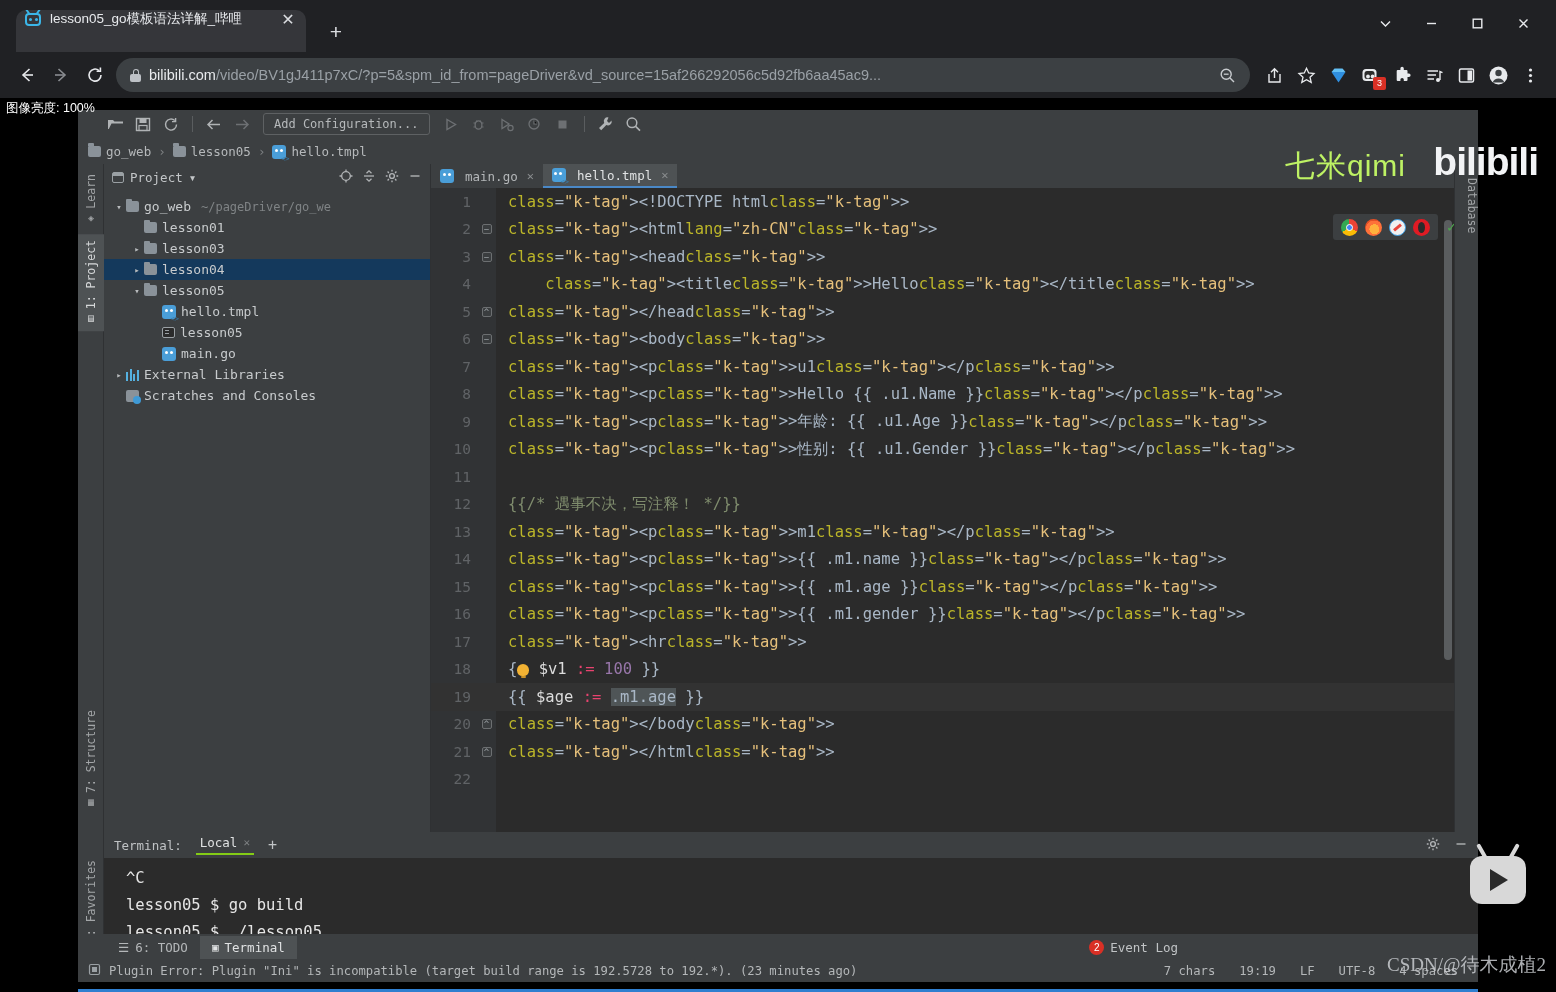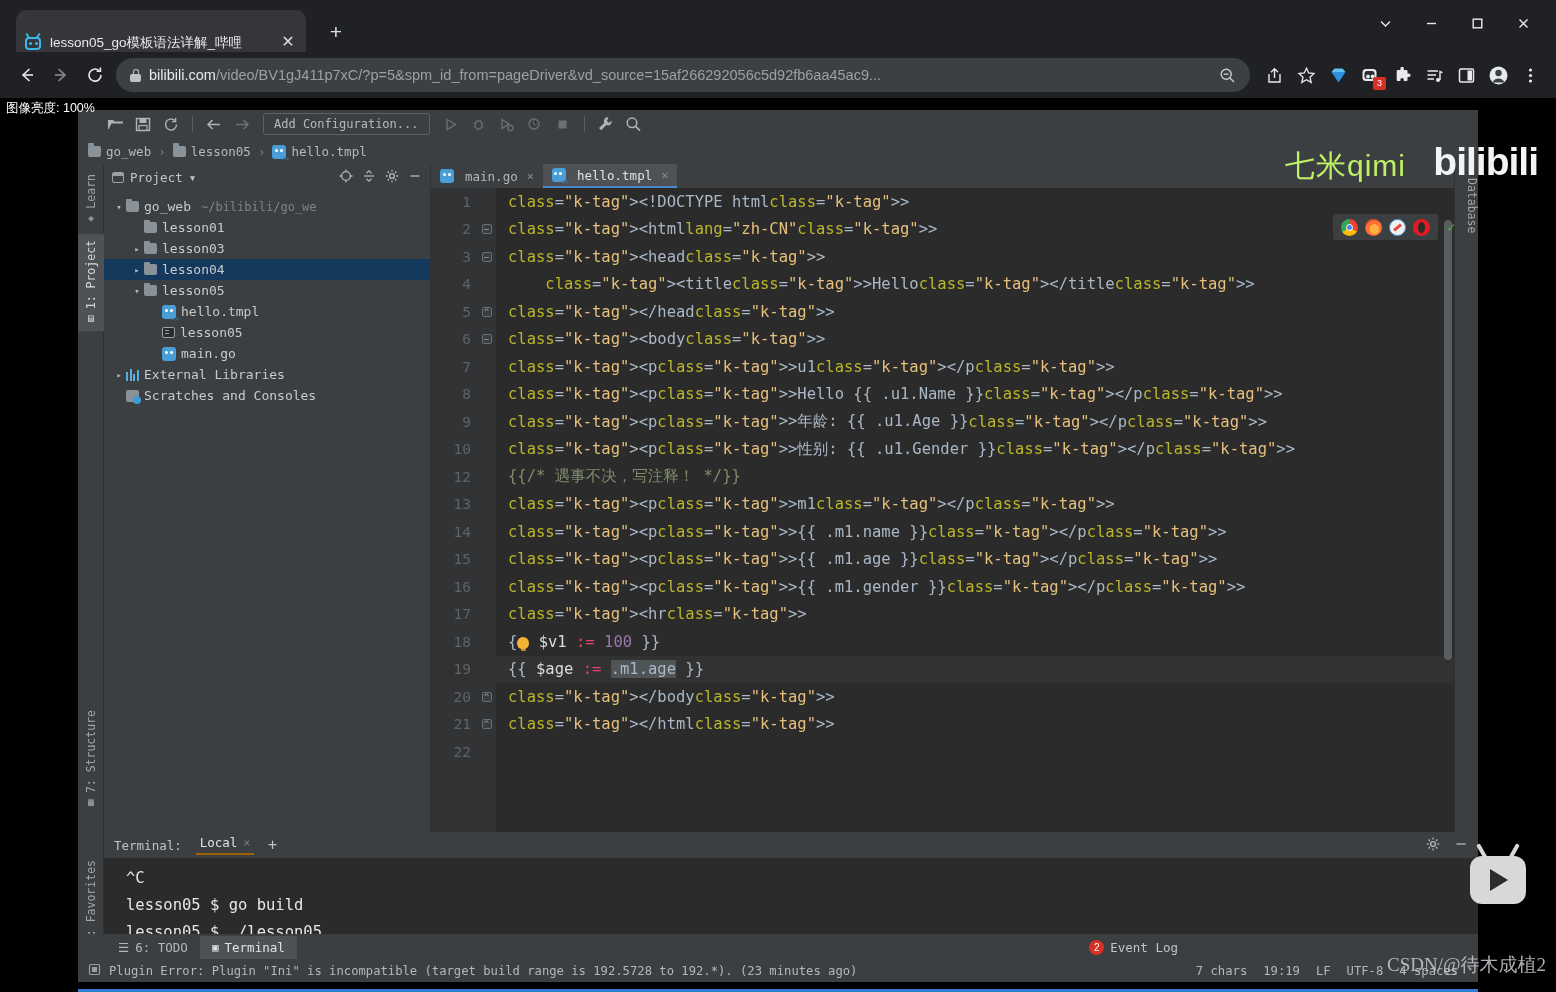"lesson05_go模板语法详解_哔哩" .tab { align-items: flex-end -> flex-start }
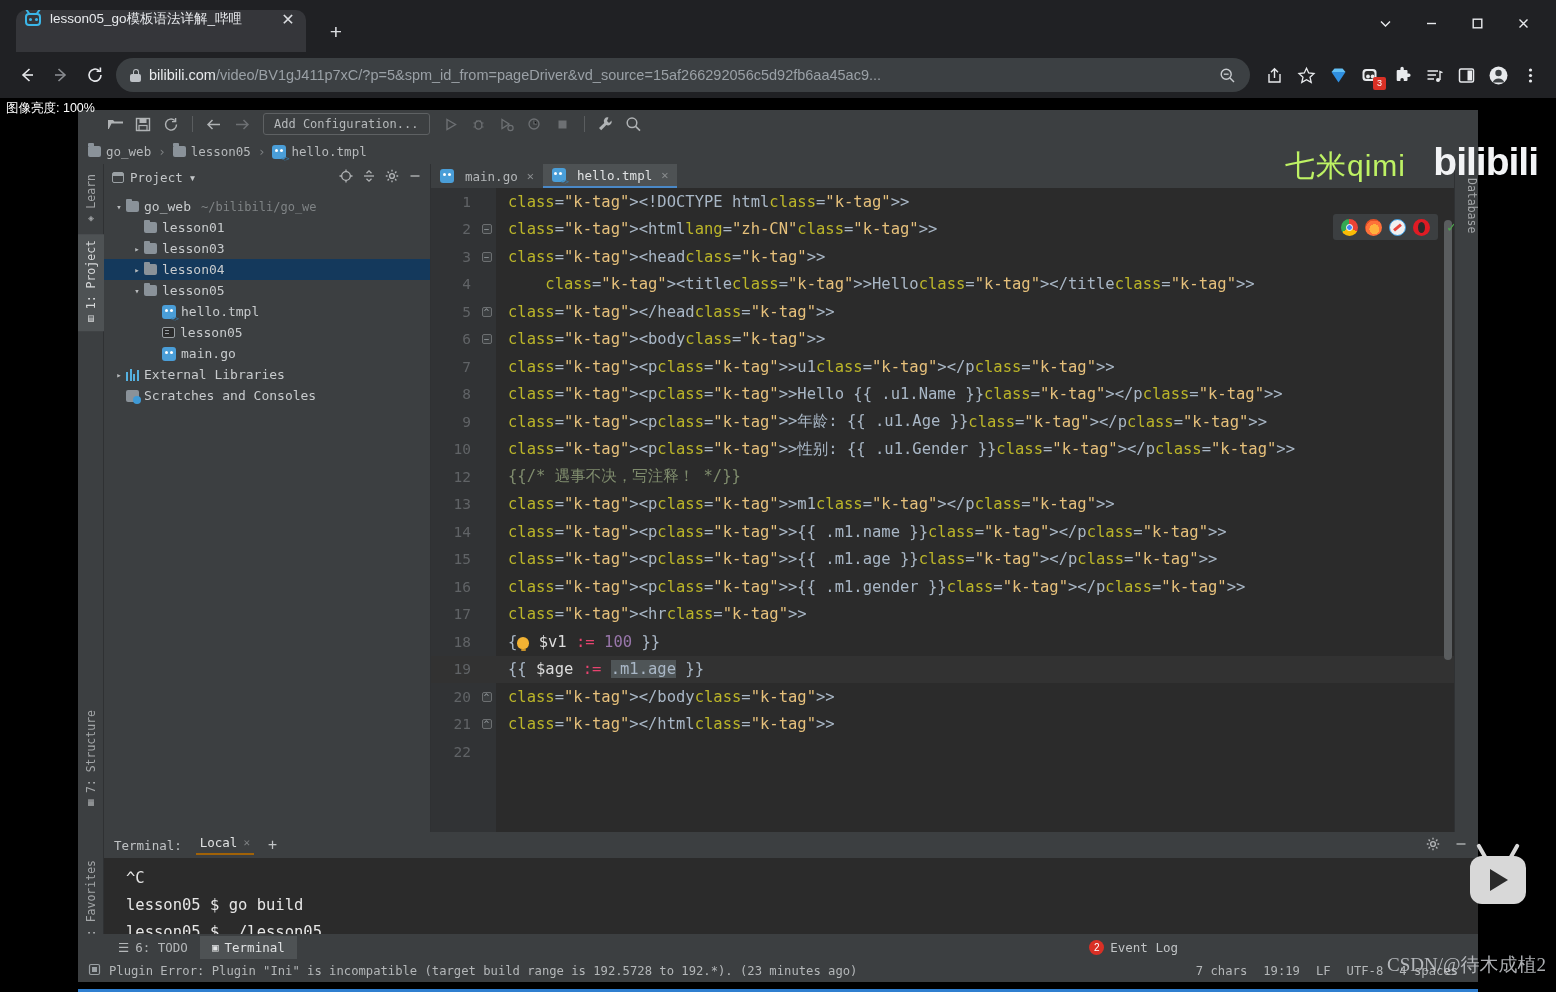"~/bilibili/go_we" span.tpath { text: /bilibili/go -> /pageDriver/go }
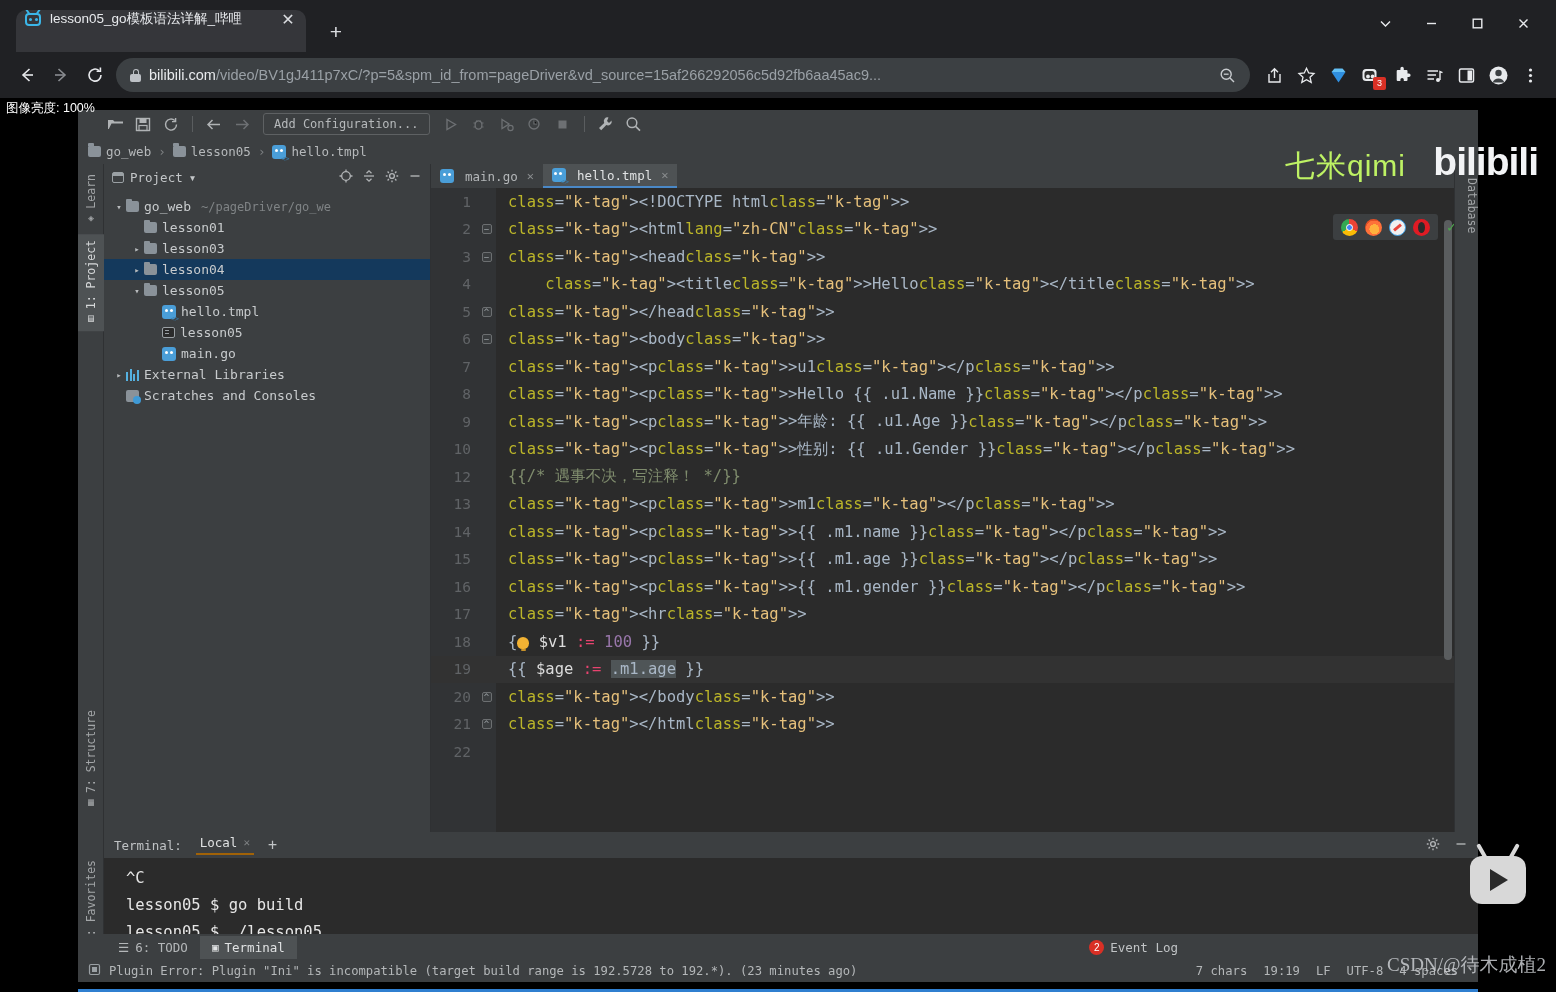"11" div.ln { html: none -> <div><span>11</span><span></span><span></span></div> }
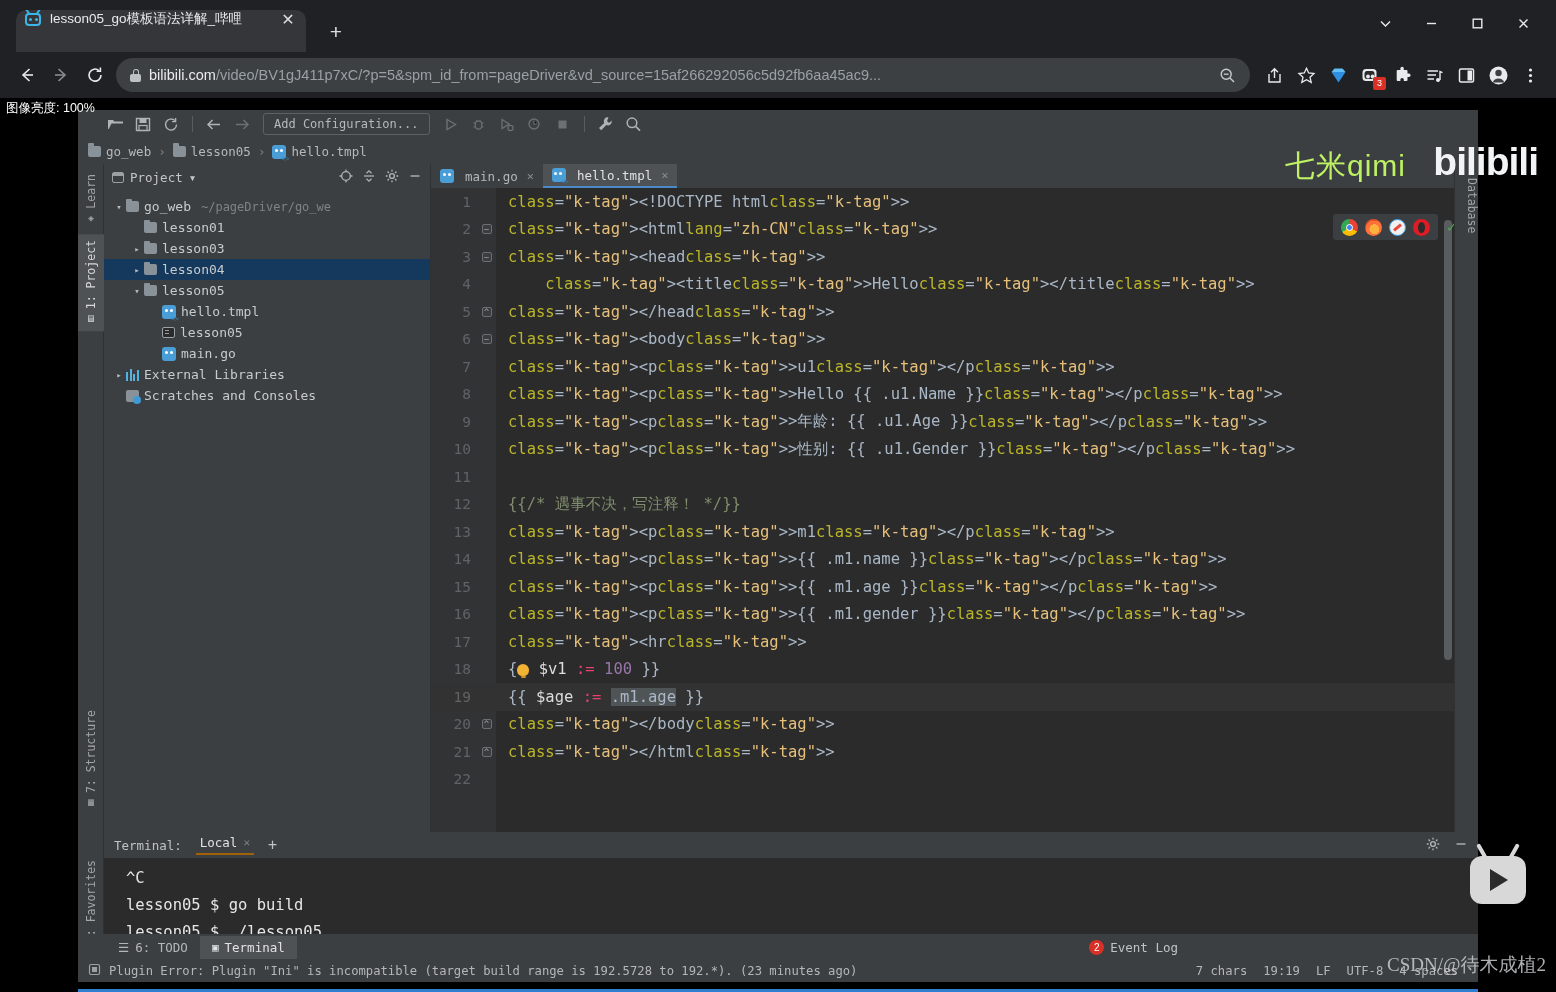"Local" .term-tab.active { border-bottom: 2px solid #a16207 -> 2px solid #84cc16 }
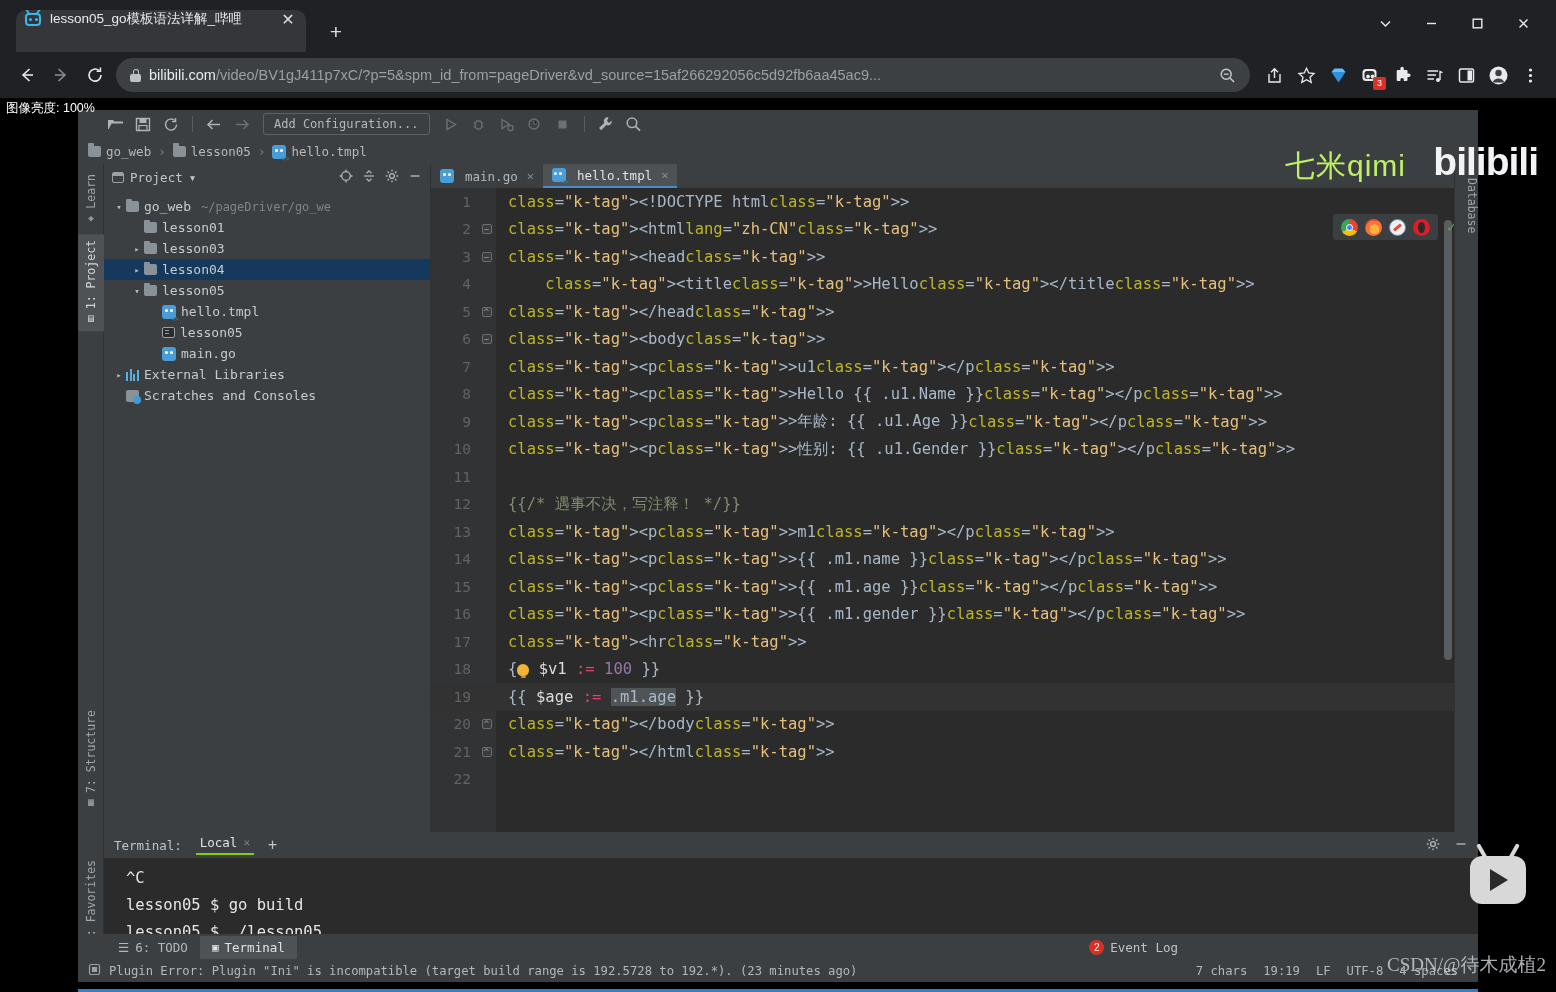"7 chars" .stat-right { gap: 16px -> 24px }
